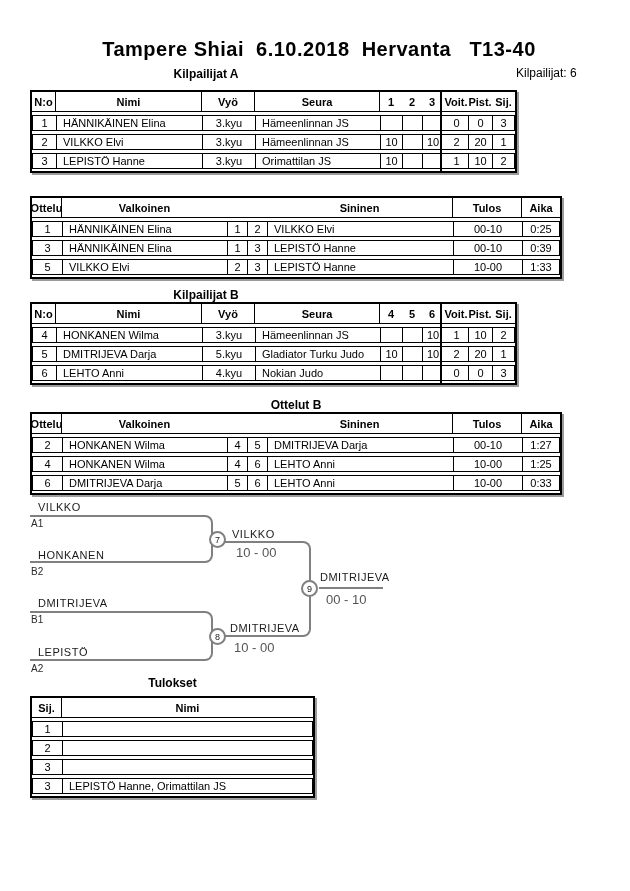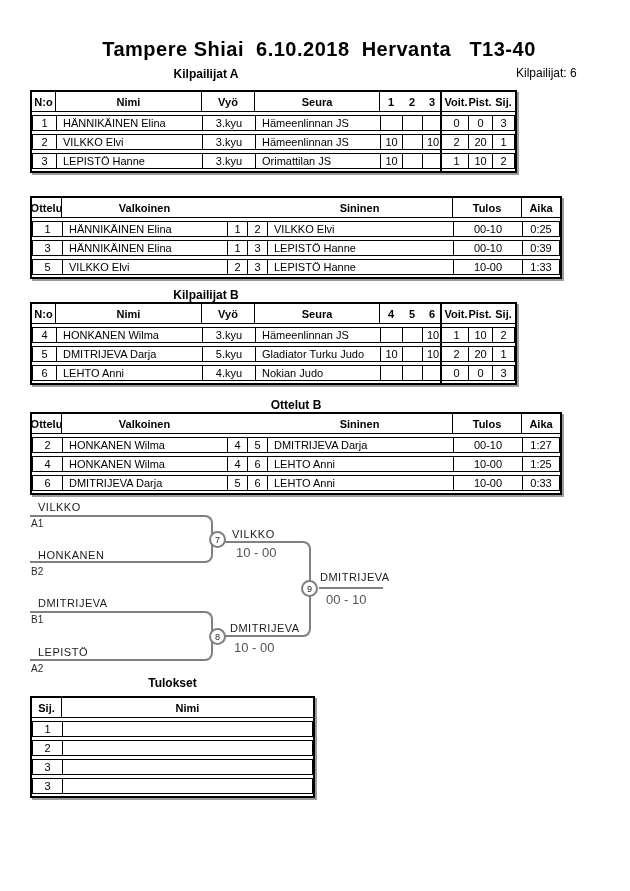"LEPISTÖ Hanne, Orimattilan JS" div.c { html: none -> <div>LEPISTÖ Hanne, Orimattilan JS</div> }
